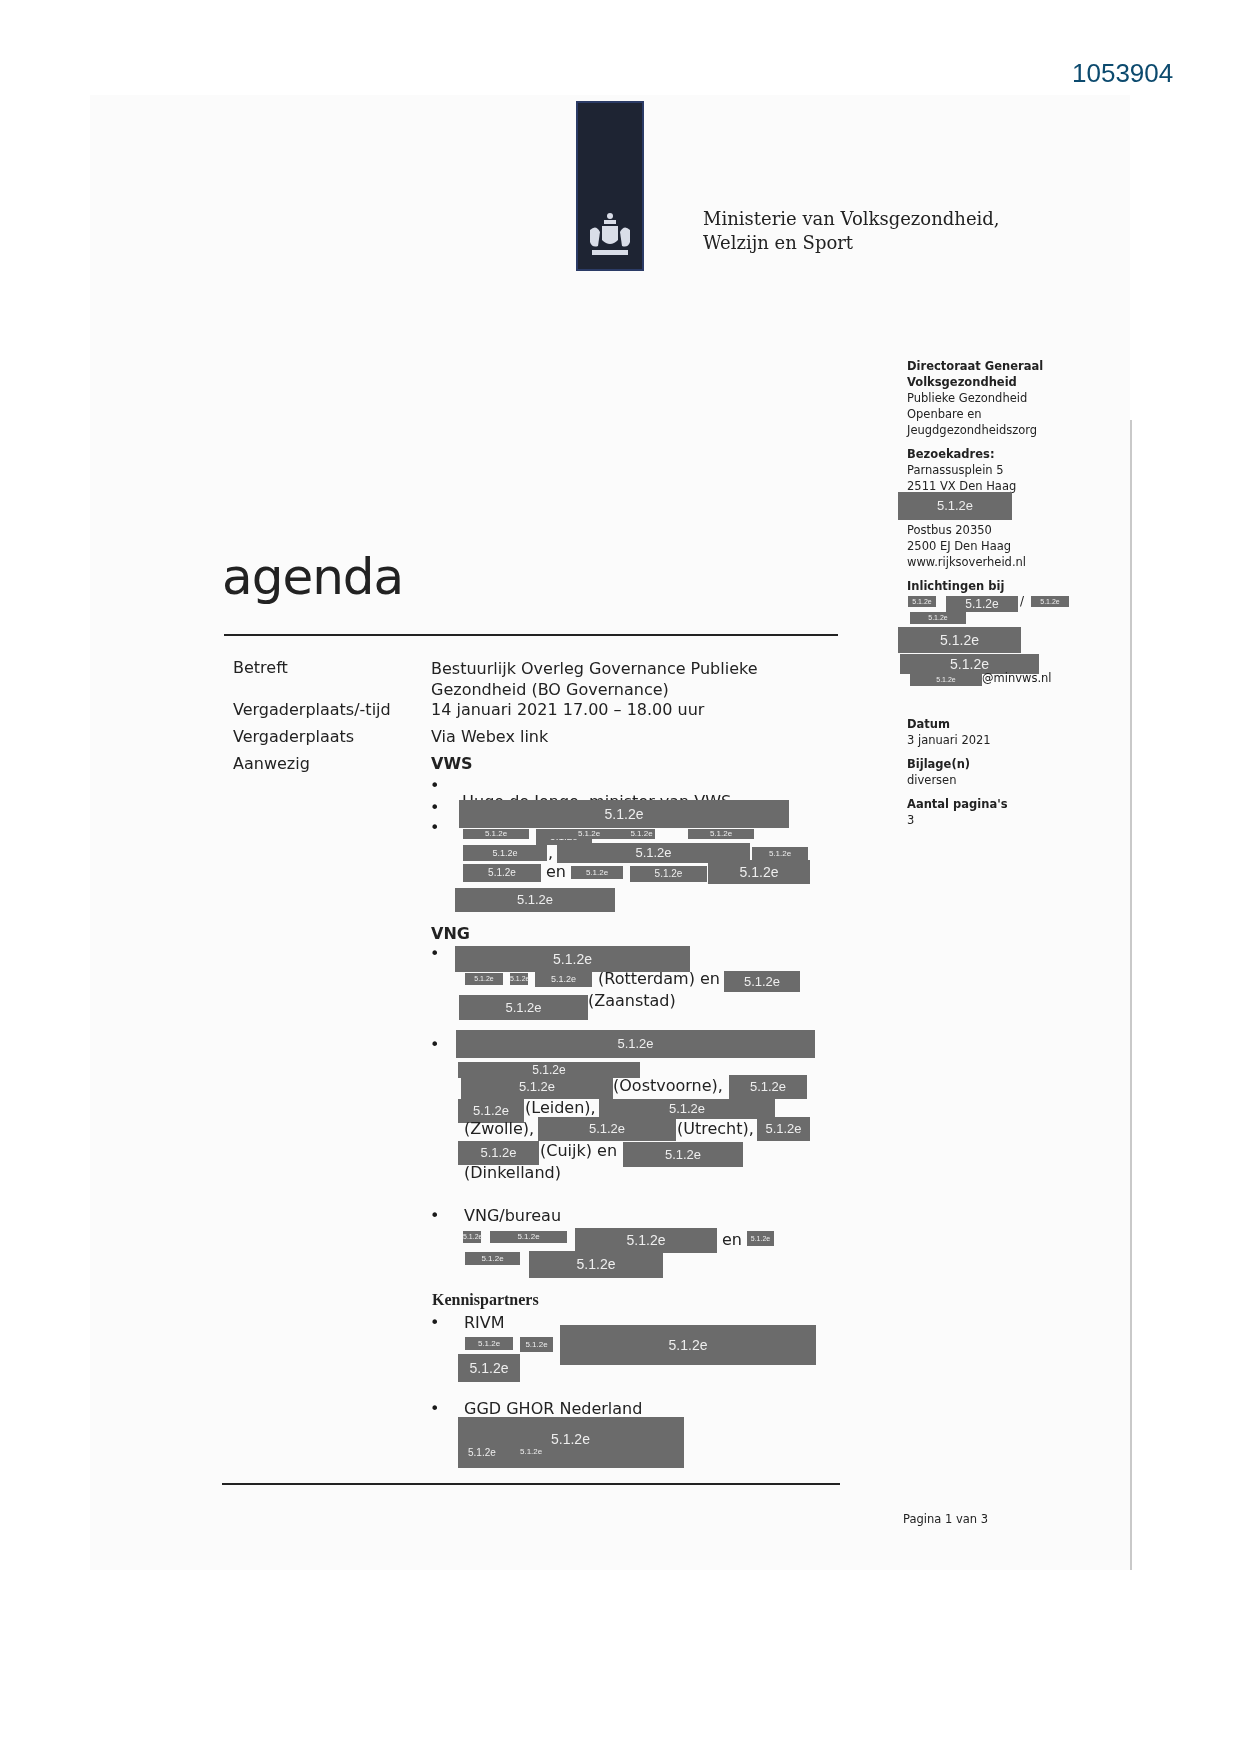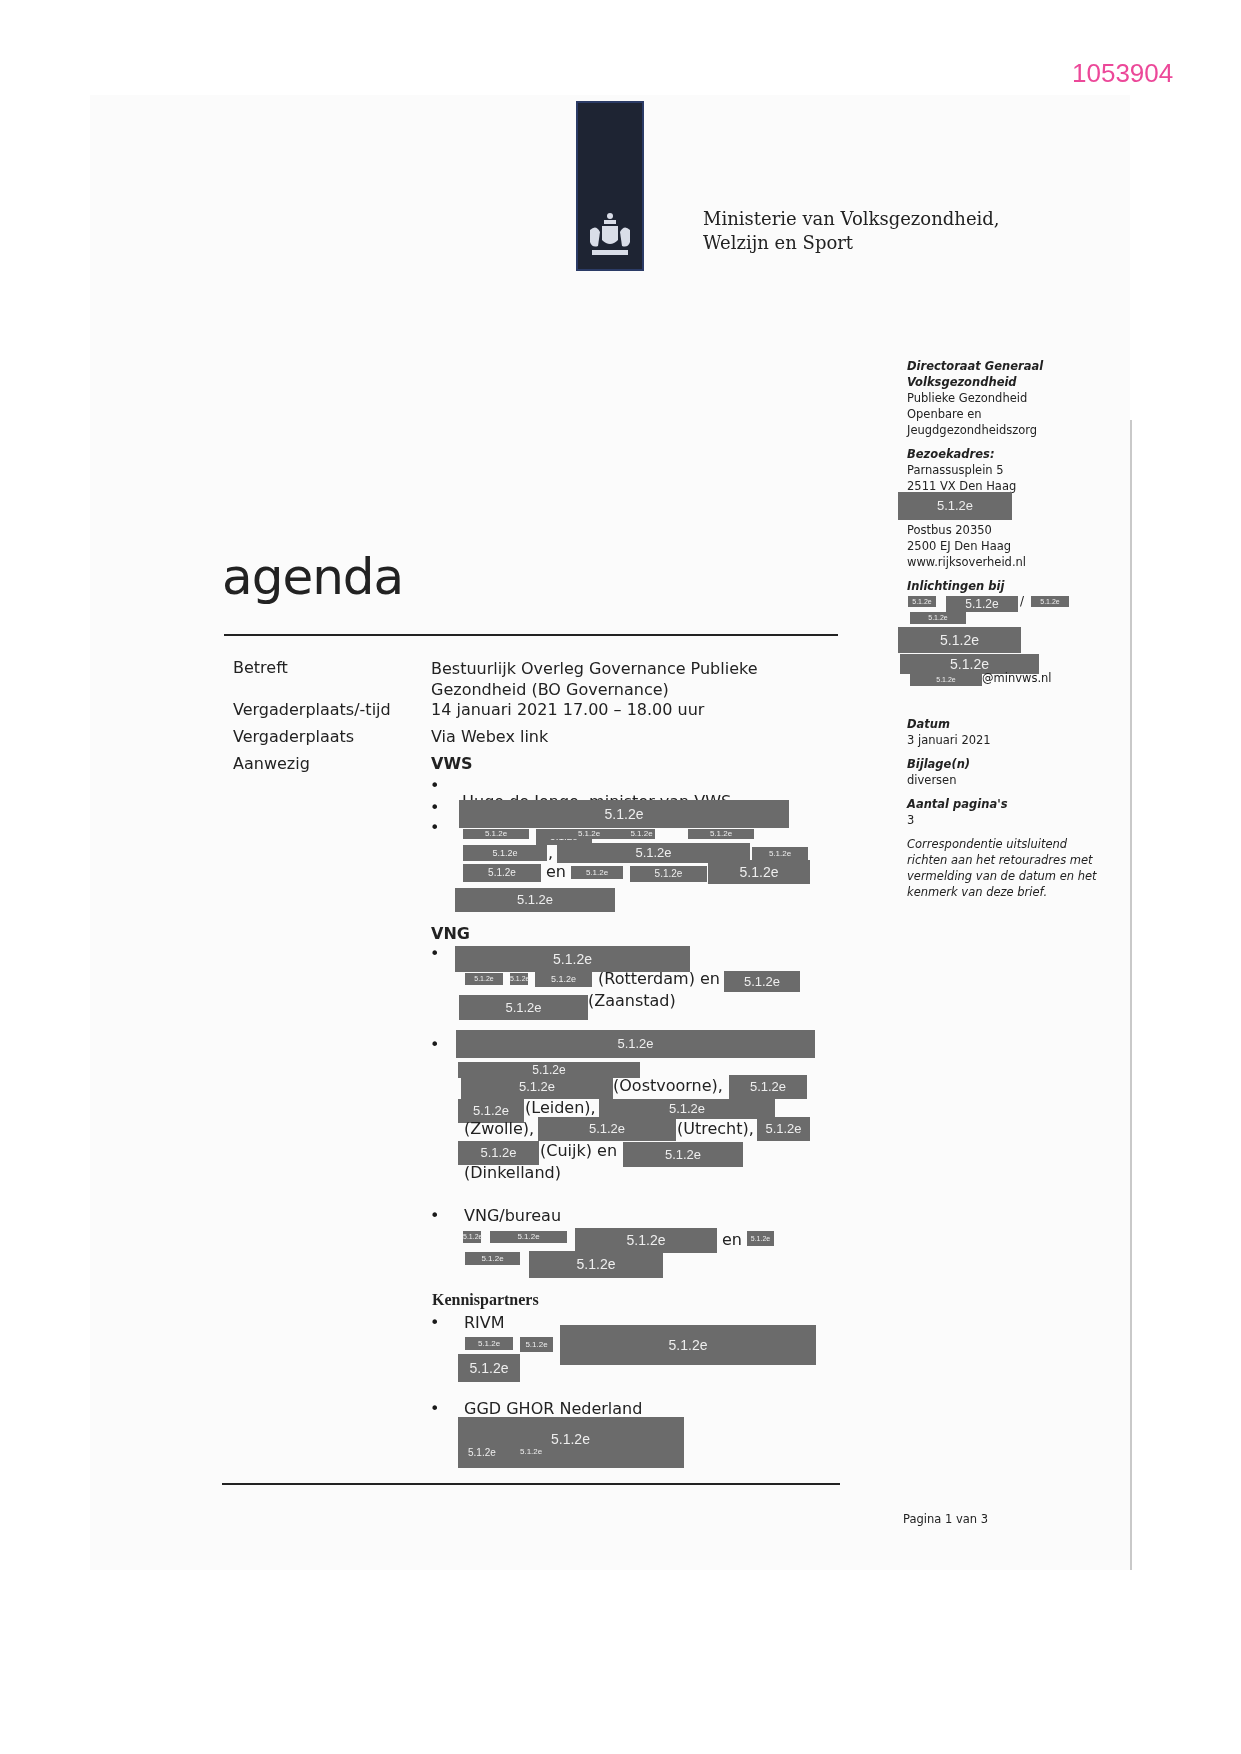"1053904" .docnum { color: #ec4899 -> #0c4a6e }
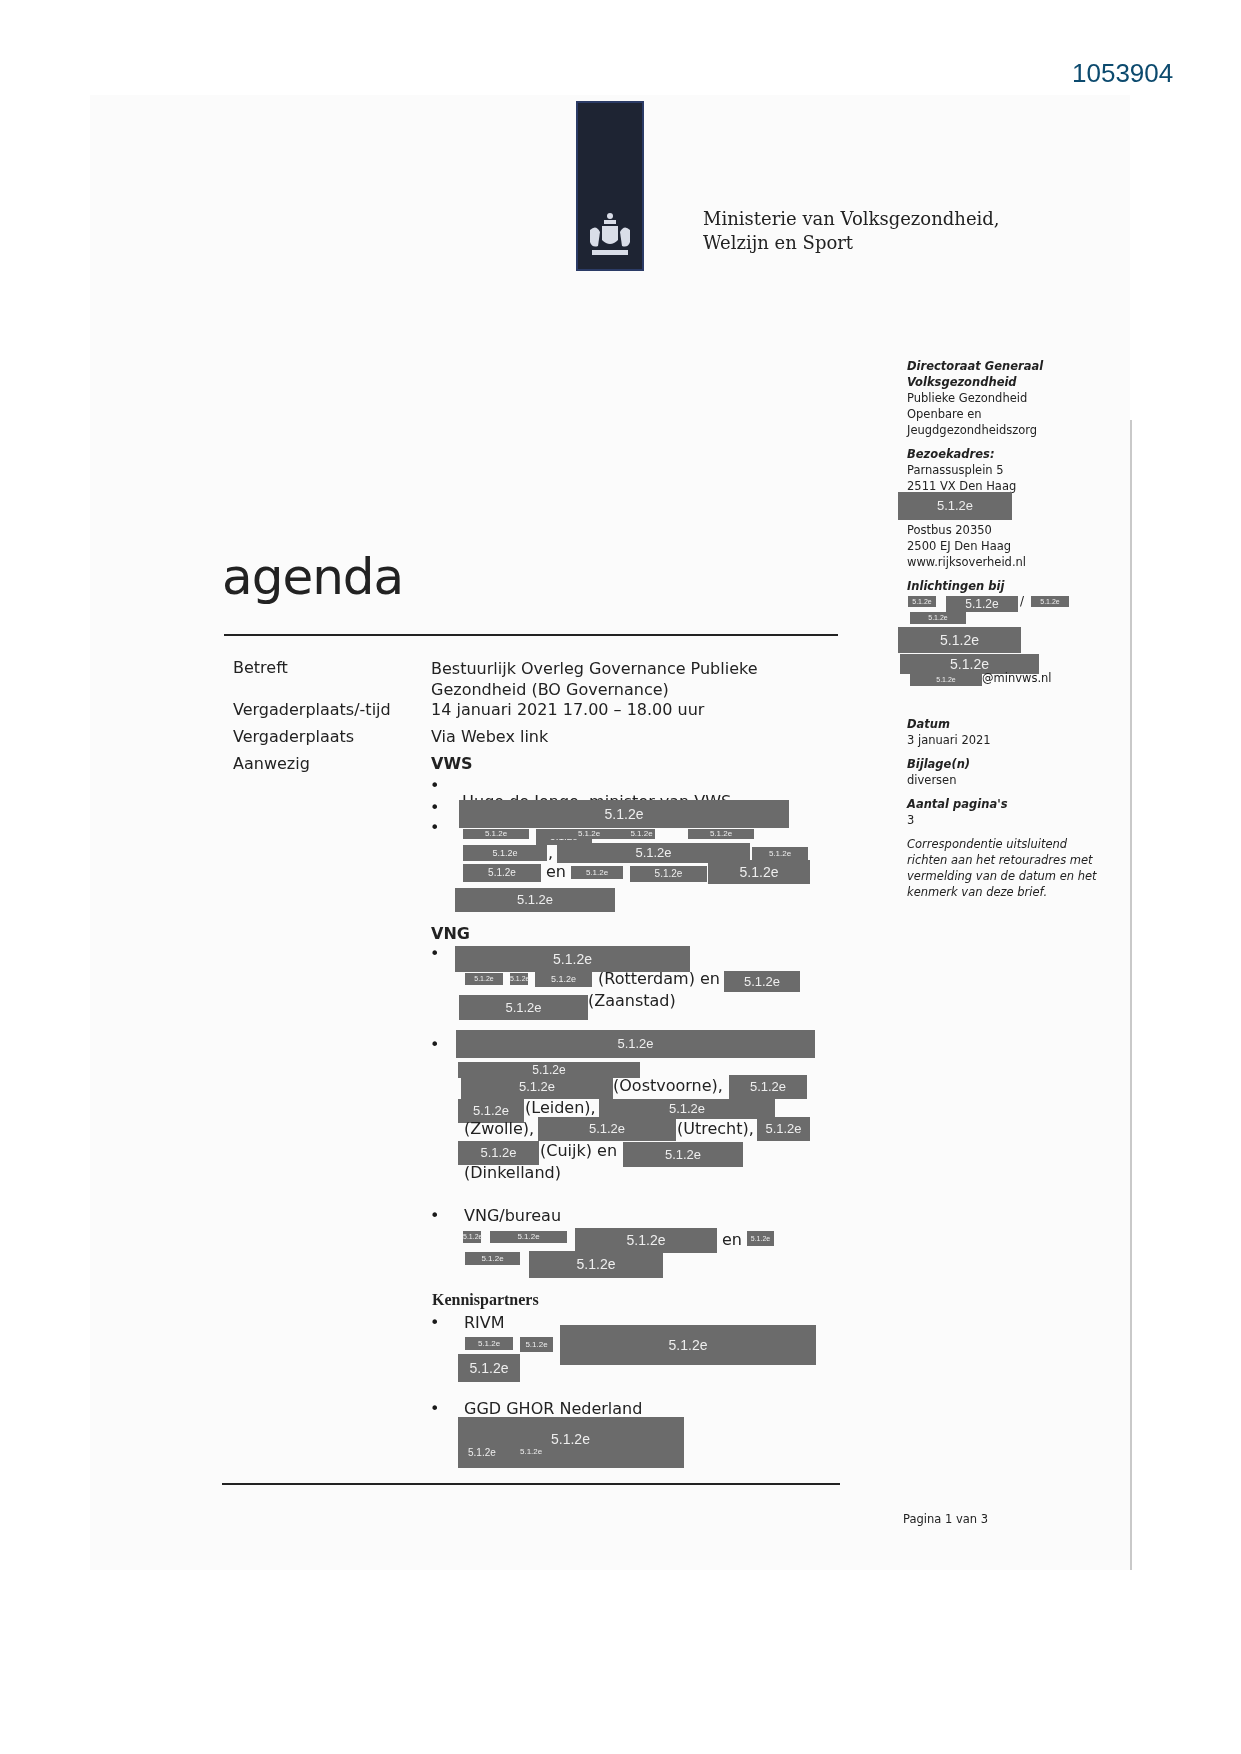"Directoraat Generaal" .sidebar .b { font-style: italic -> none }
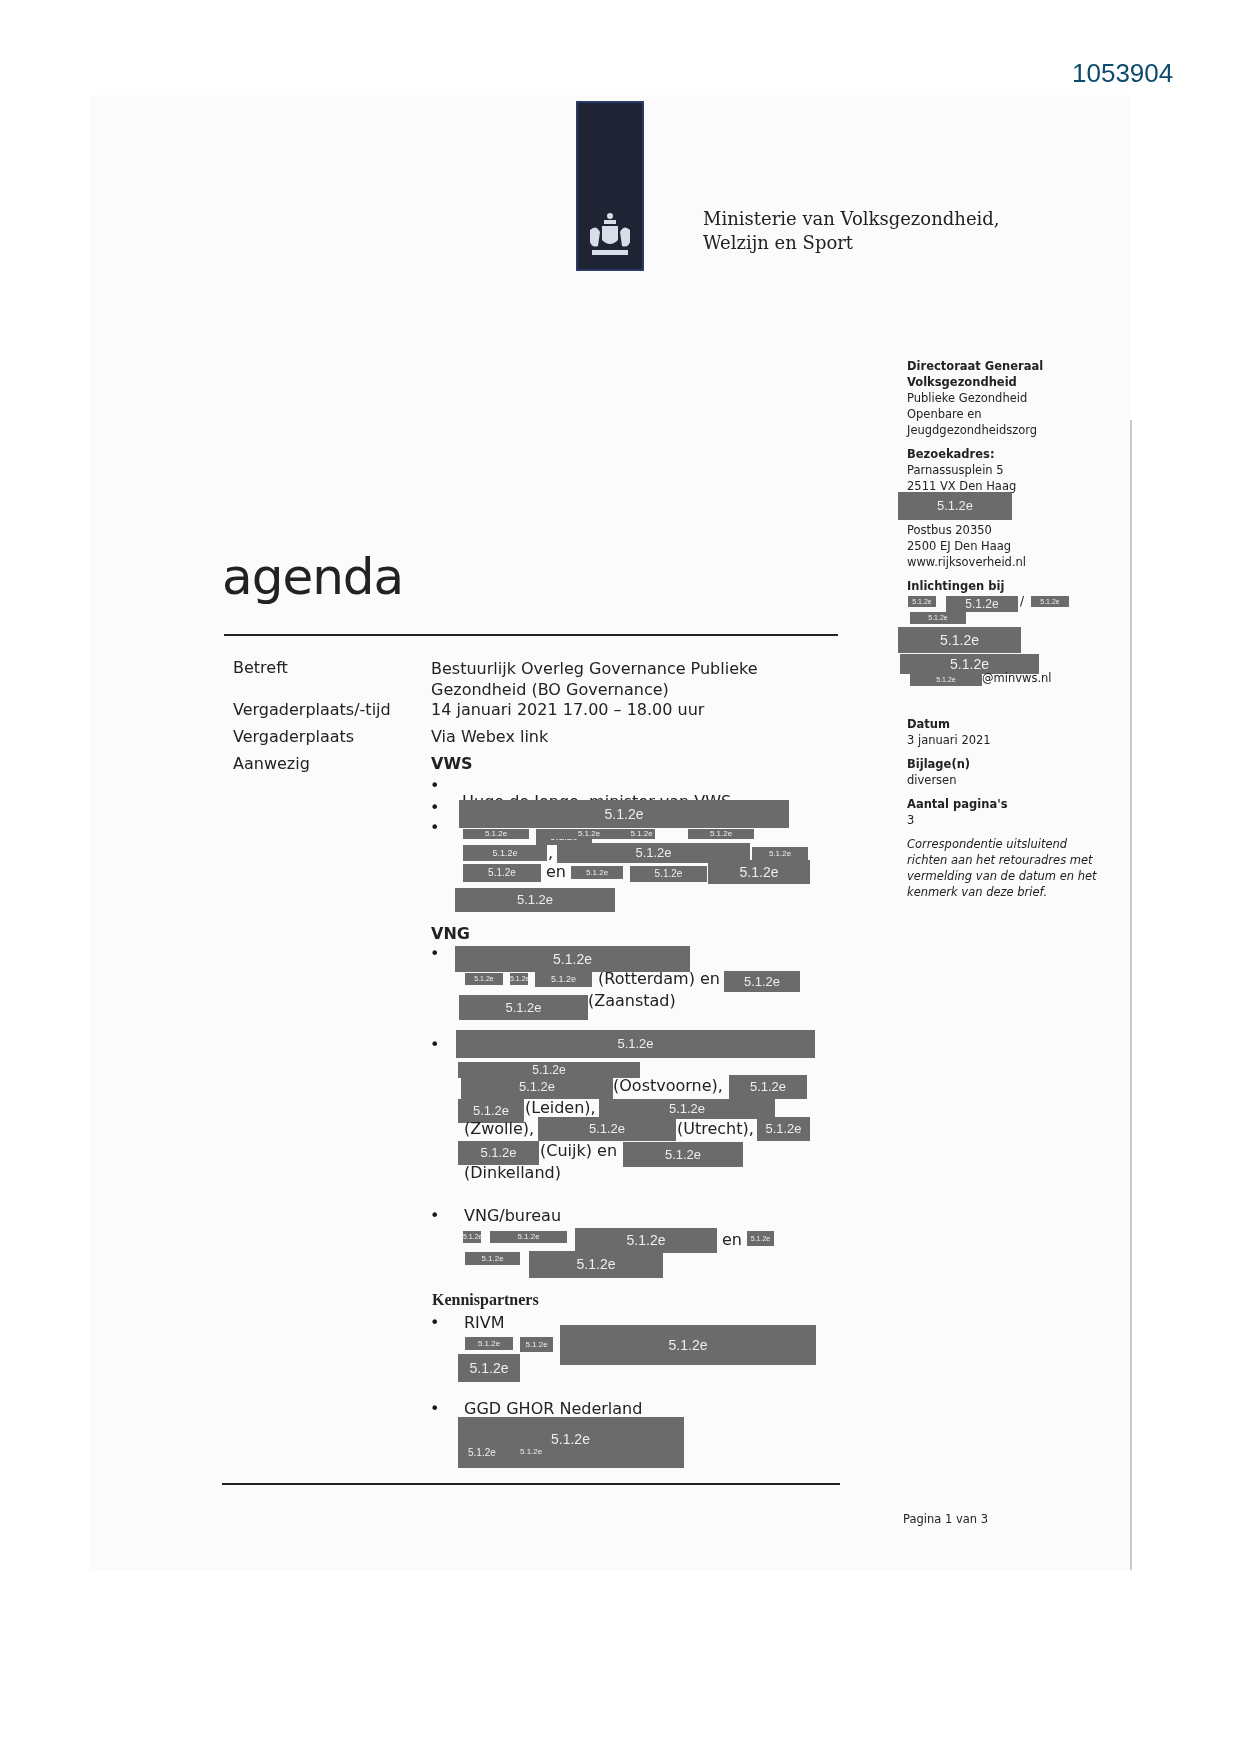"Correspondentie uitsluitend richten aan" div { html: <div><i>Correspondentie uitsluitend richten aan het retouradres met vermelding van de datum en het kenmerk van deze brief.</i></div> -> none }
